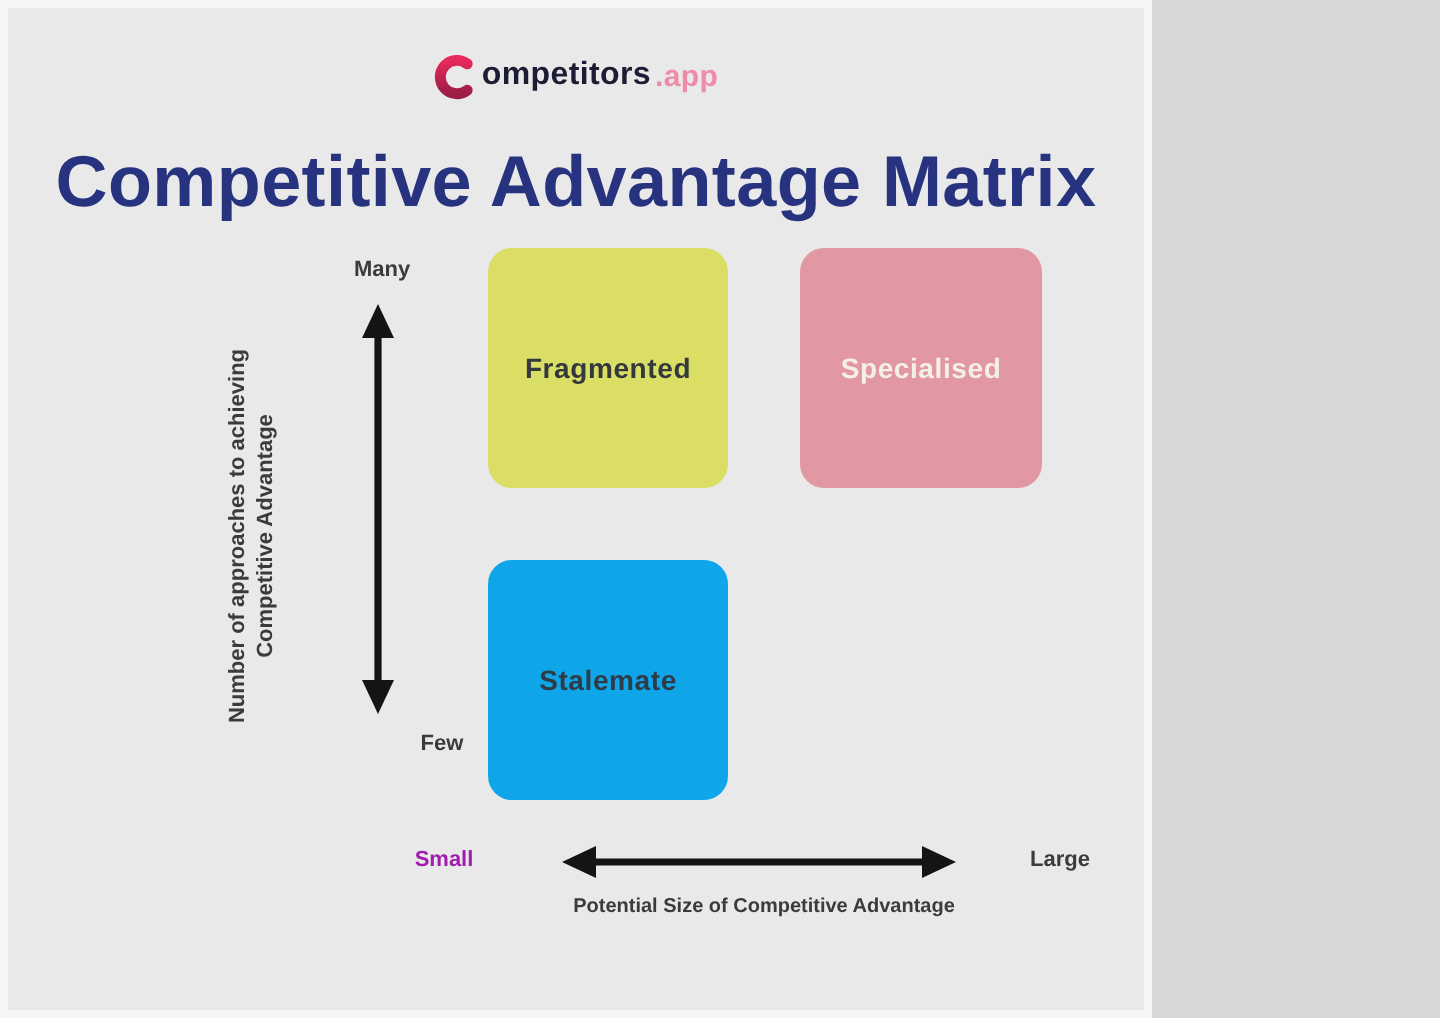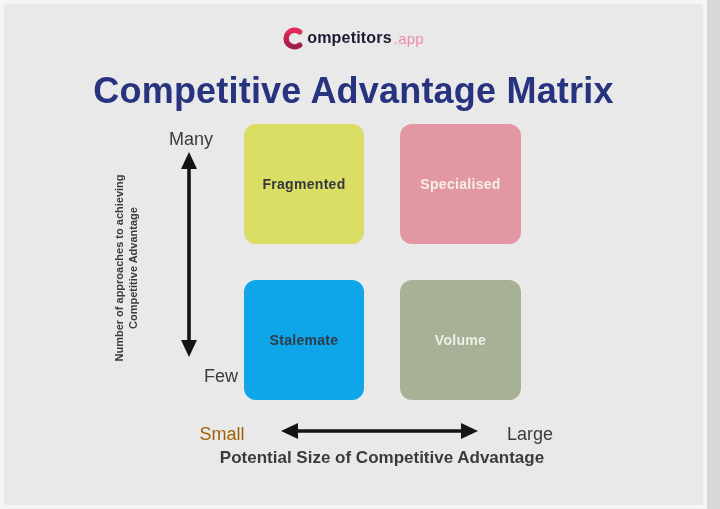"ompetitors" #canvas { width: 707px -> 576px }
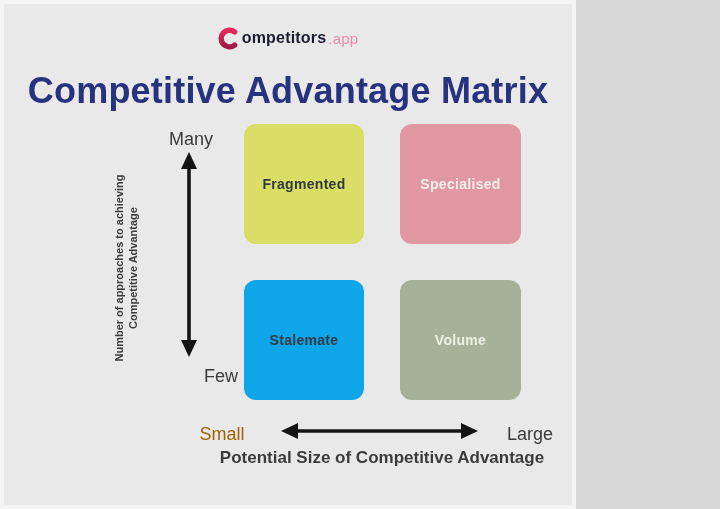".app" .logo-suffix { font-weight: normal -> bold }
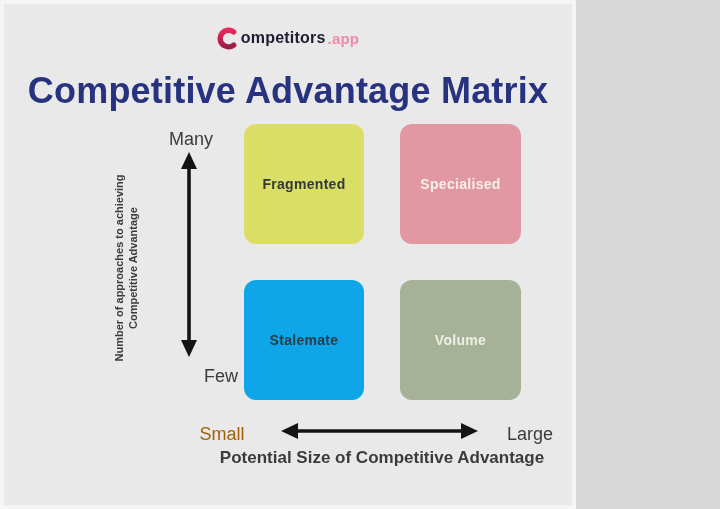"Many" .tick { font-size: 18px -> 11px; font-weight: normal -> bold }
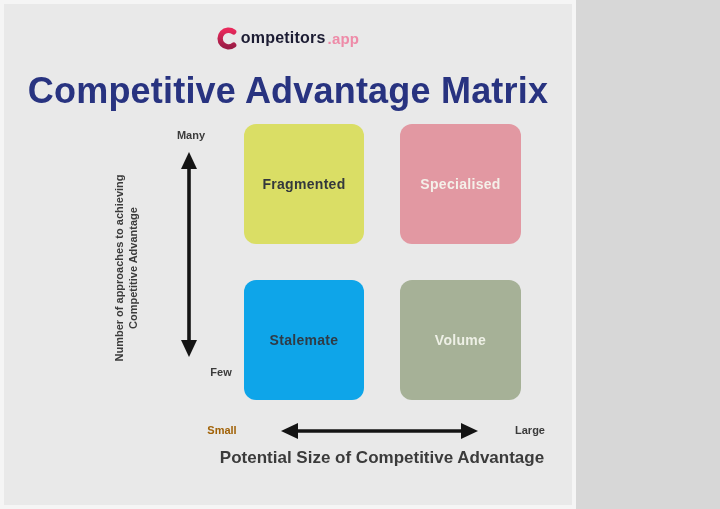"Volume" div.quad { html: <div> <span>Volume</span> </div> -> none }
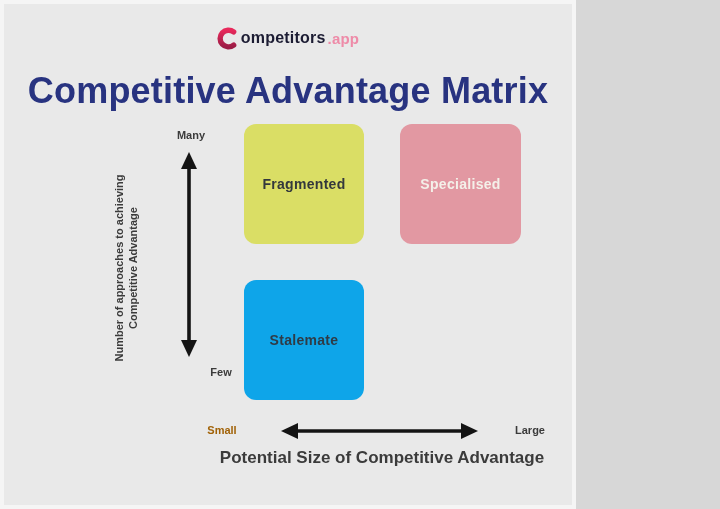"Small" span.tick { color: #a16207 -> #a21caf }
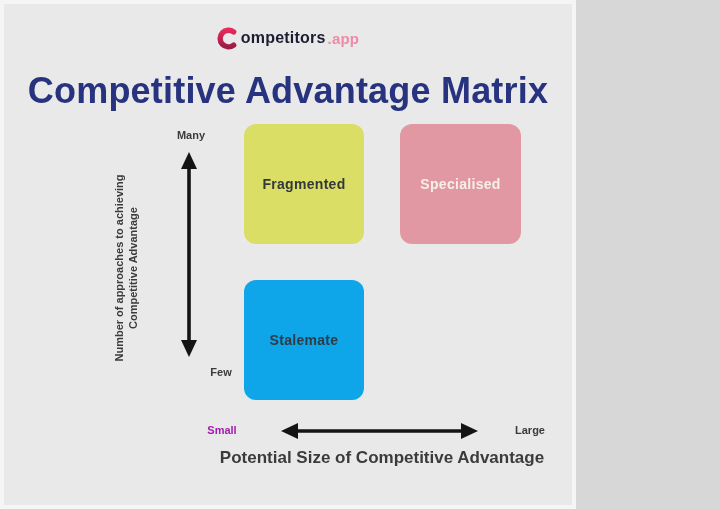"Potential Size of Competitive Advantage" .x-title { font-size: 17px -> 10px }
